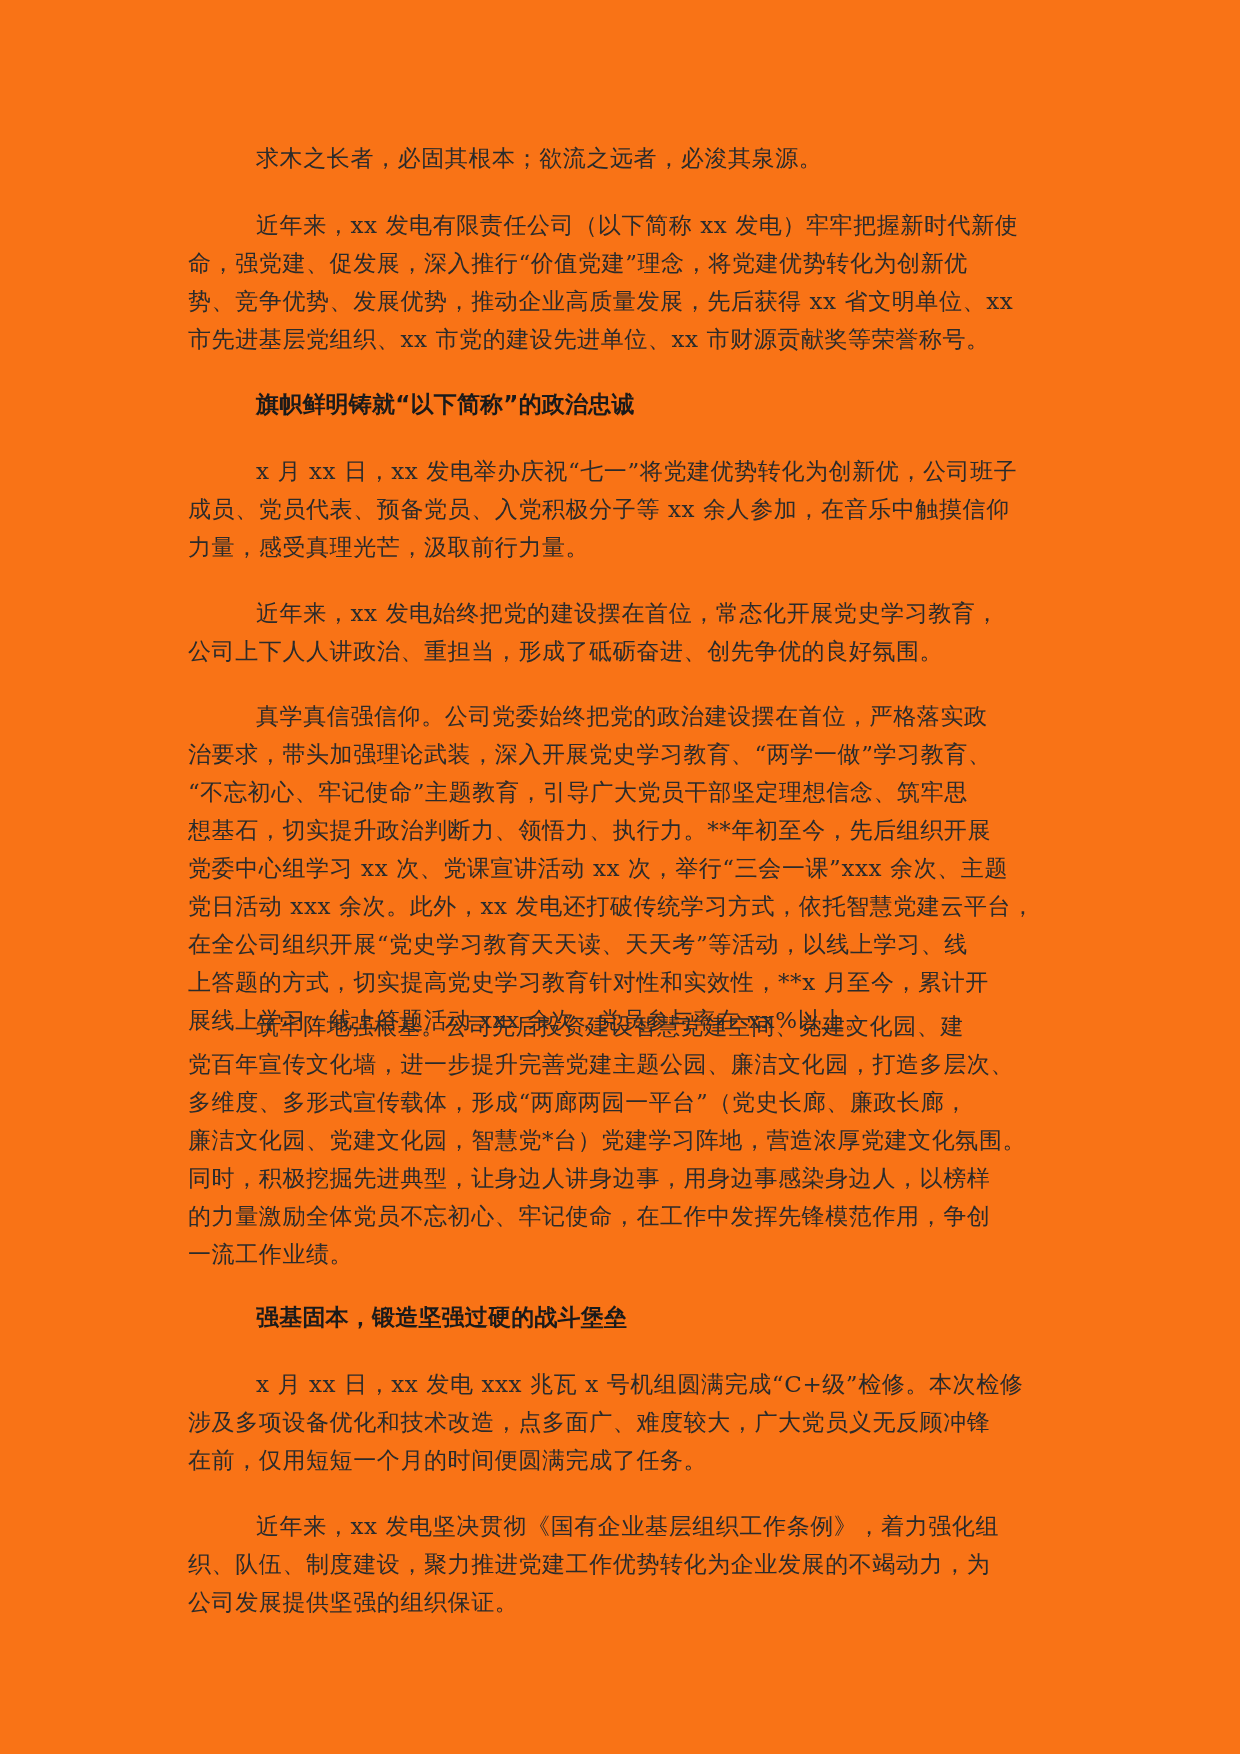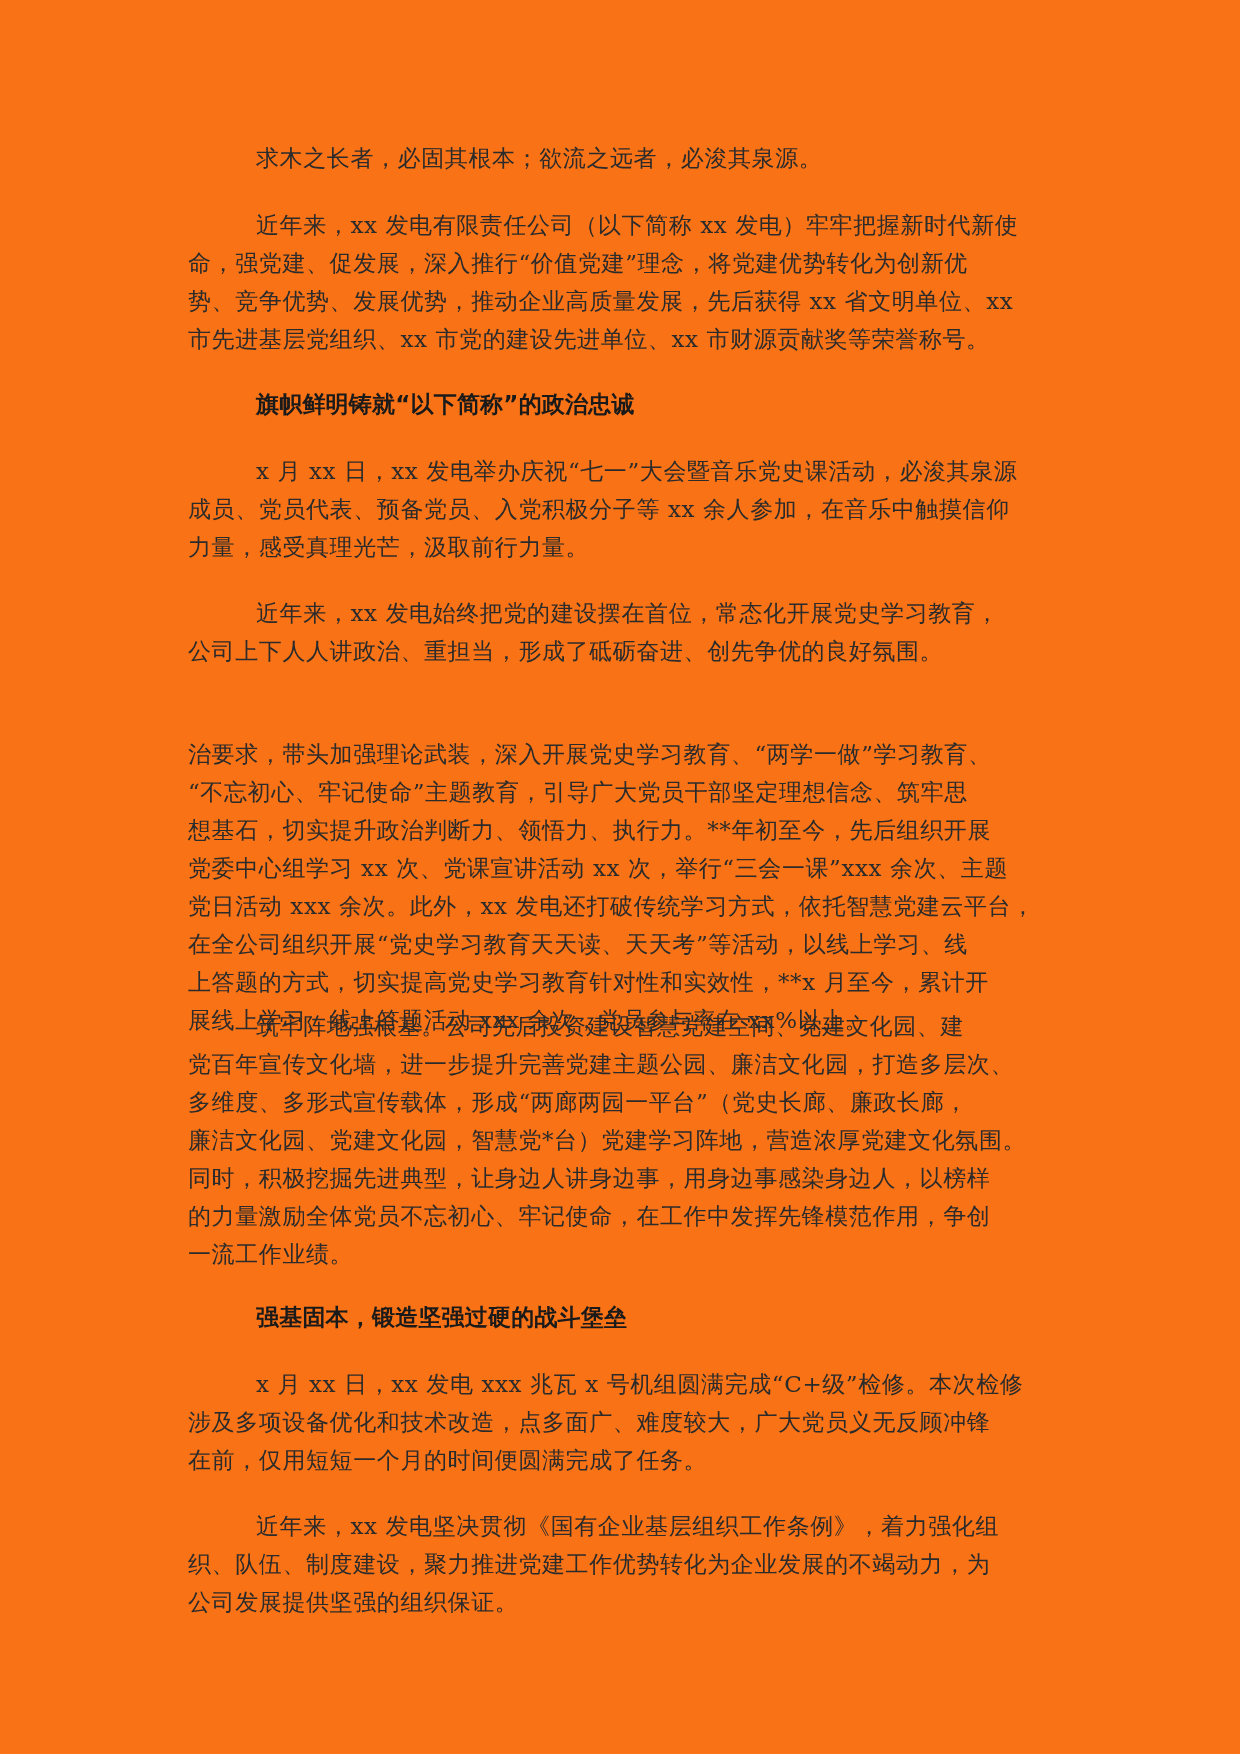"x 月 xx 日，xx 发电举办庆祝“七一”大会暨音乐党史课活动，必浚其泉源" div.line { text: 大会暨音乐党史课活动，必浚其泉源 -> 将党建优势转化为创新优，公司班子 }
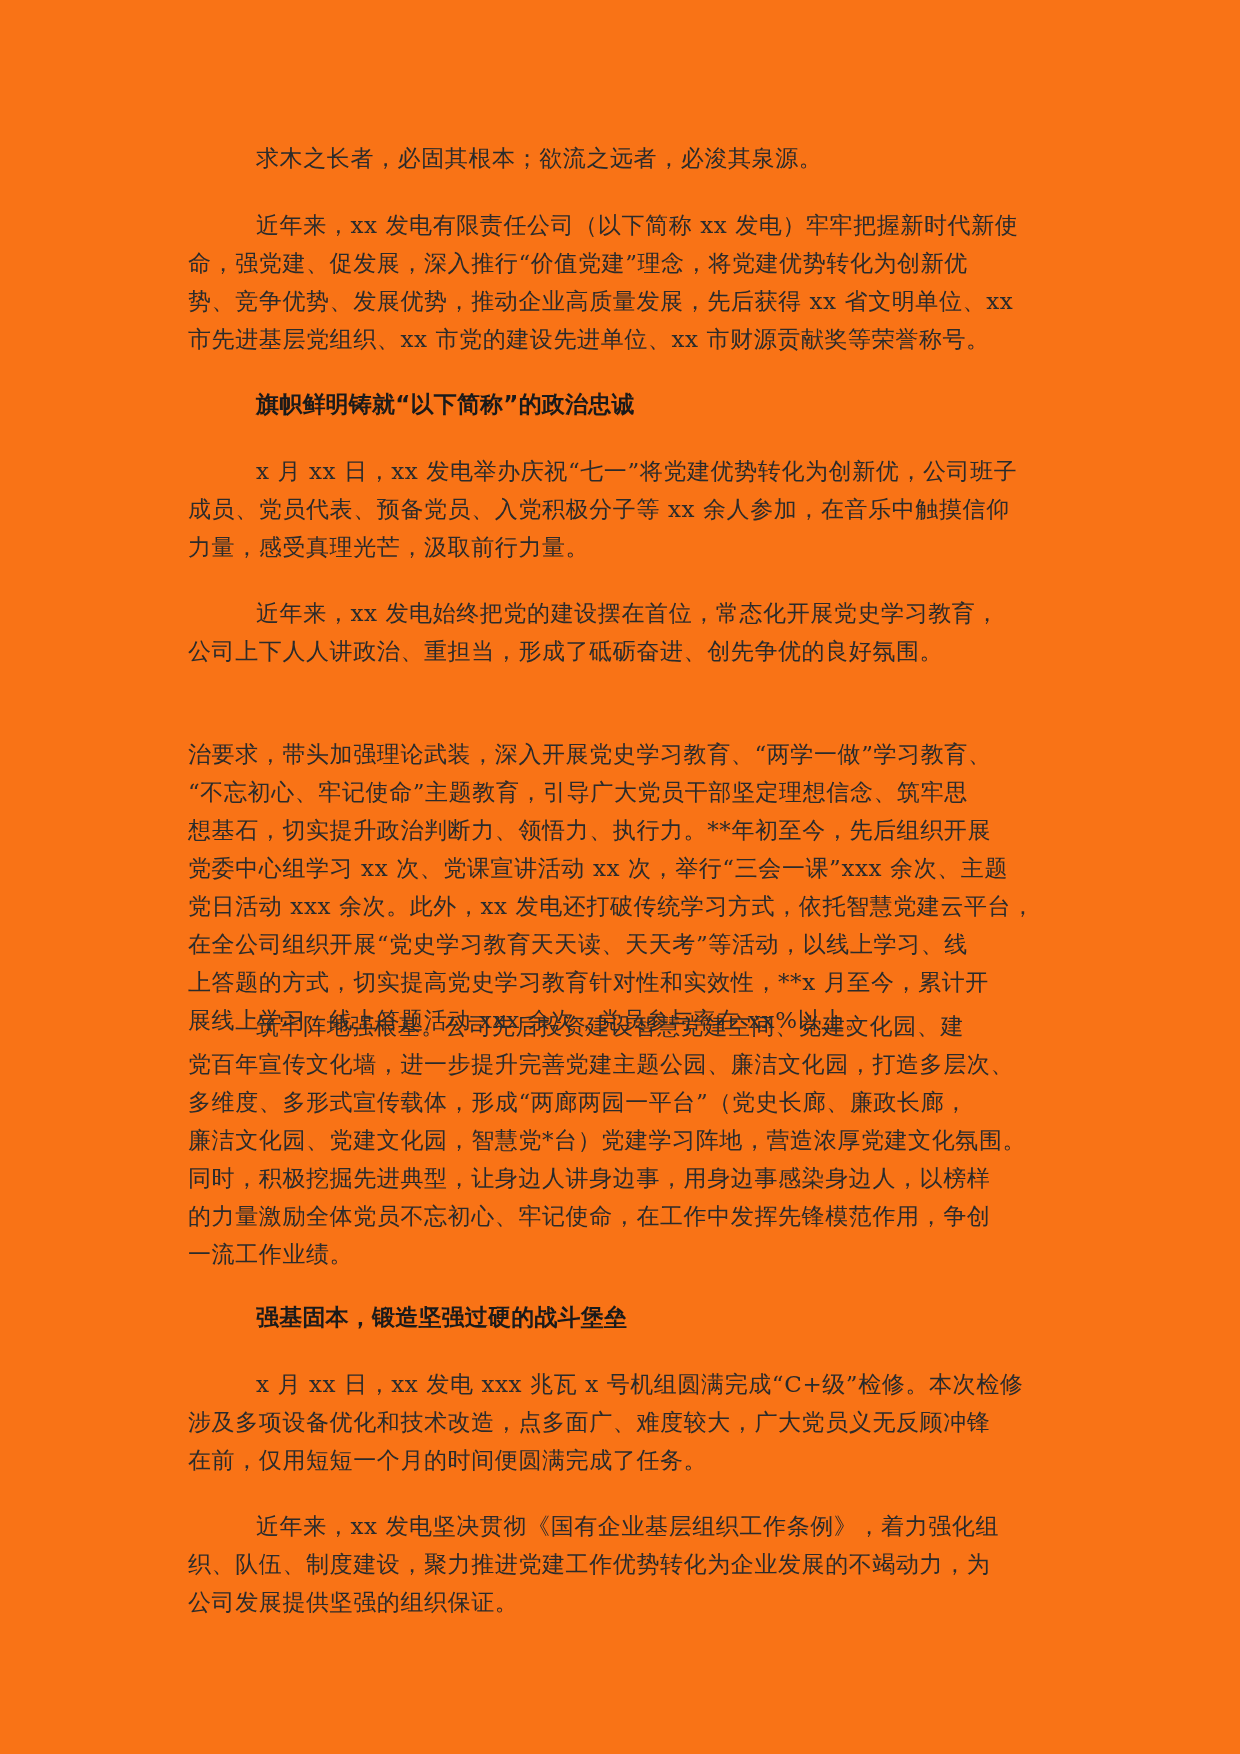"真学真信强信仰。公司党委始终把党的政治建设摆在首位，严格落实政" div.line { html: none -> <div>真学真信强信仰。公司党委始终把党的政治建设摆在首位，严格落实政</div> }
